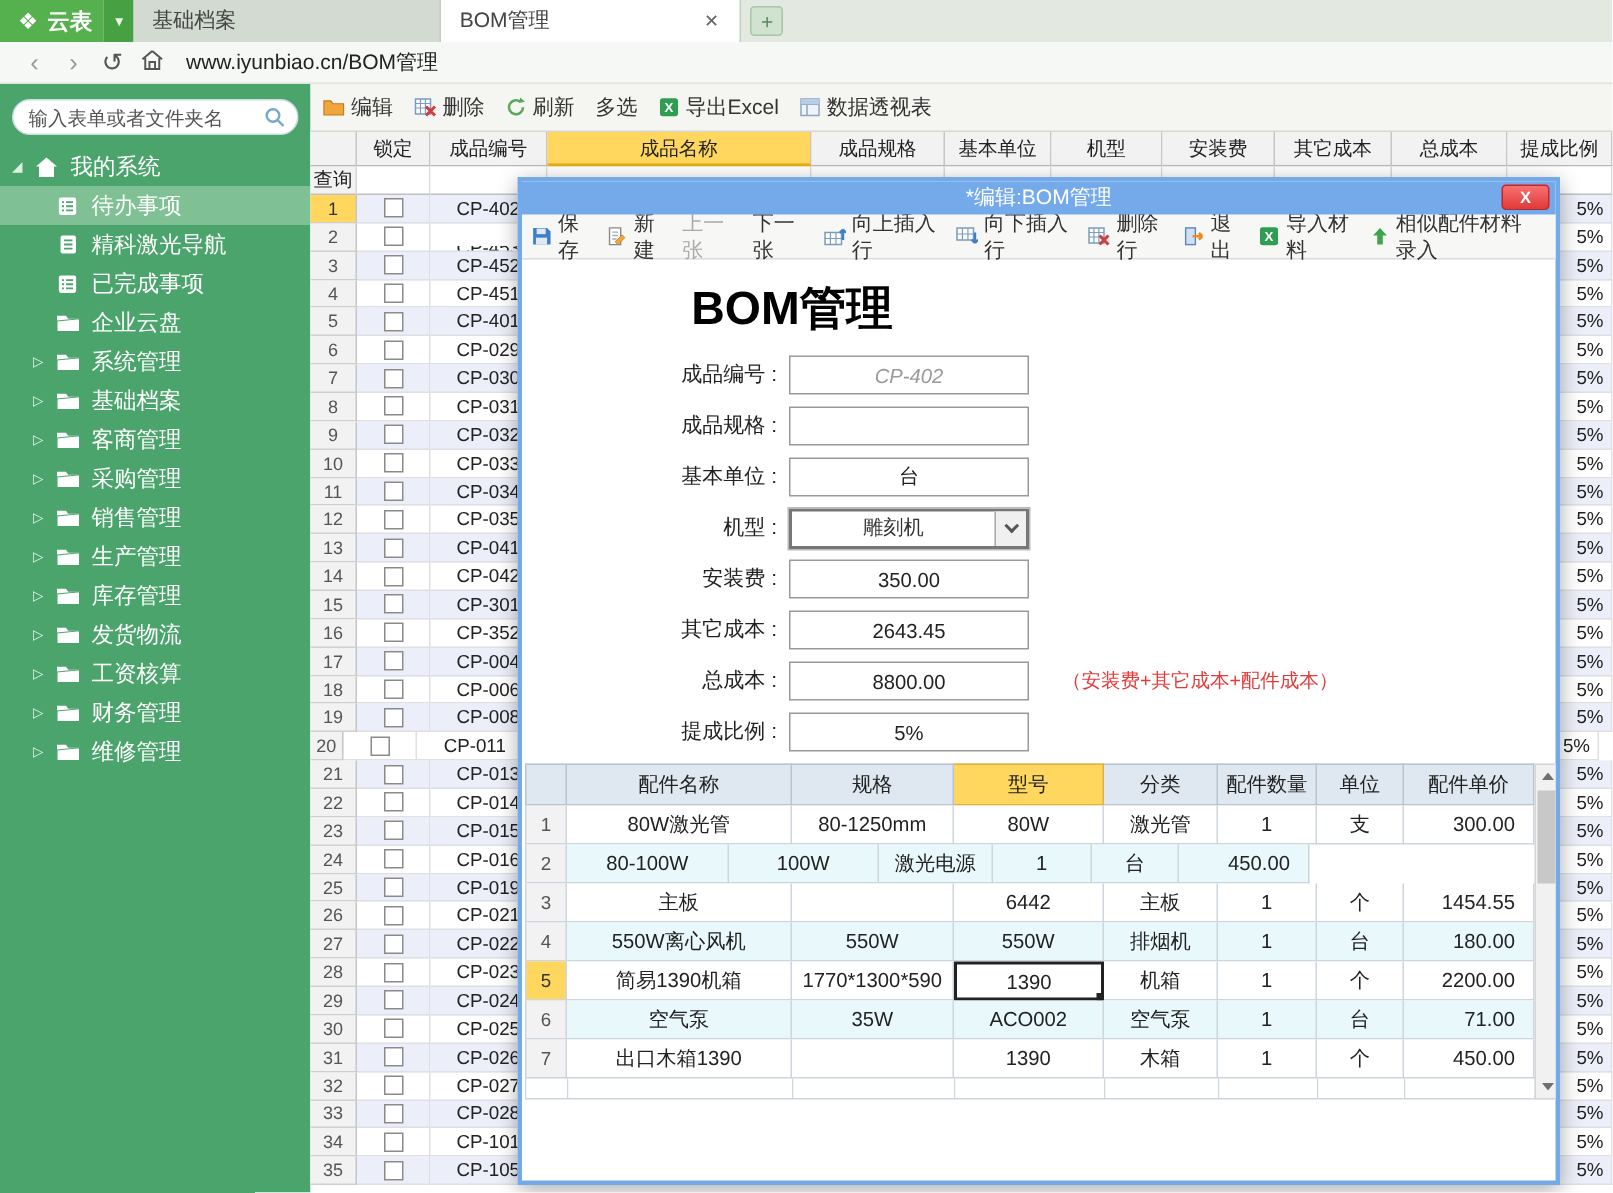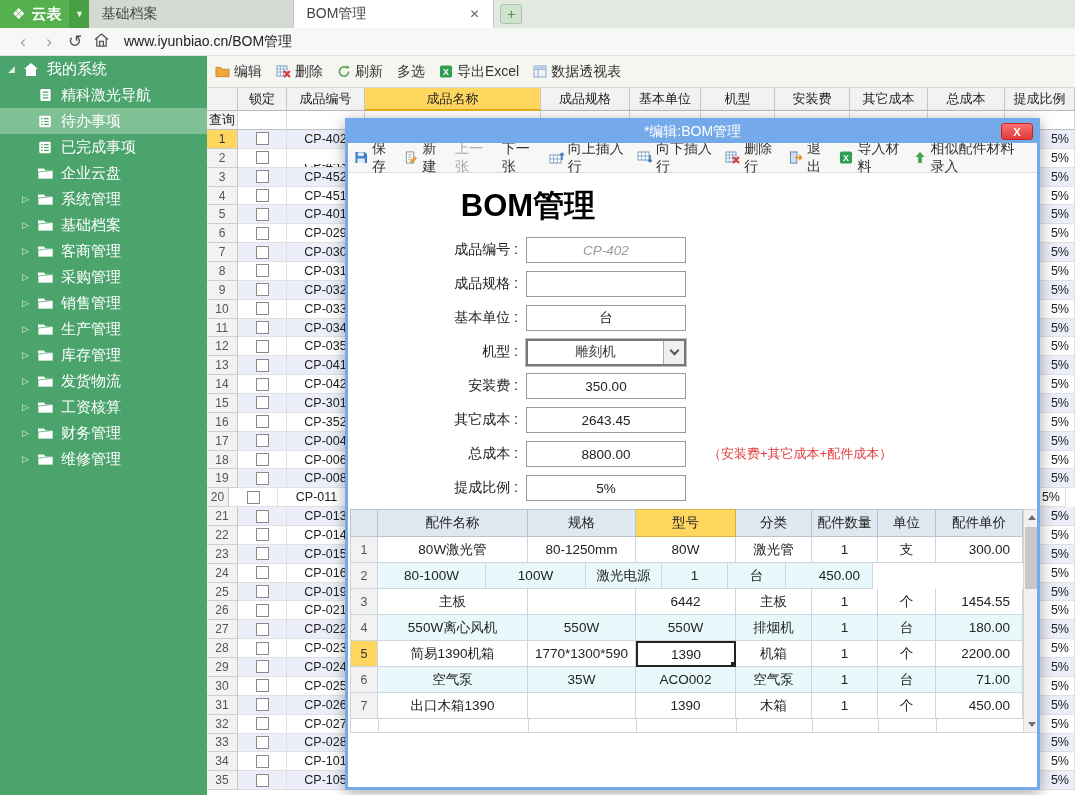"输入表单或者文件夹名" div.searchwrap { html: none -> <div> <input> <svg> <circle></circle> <line></line> </svg> </div> }
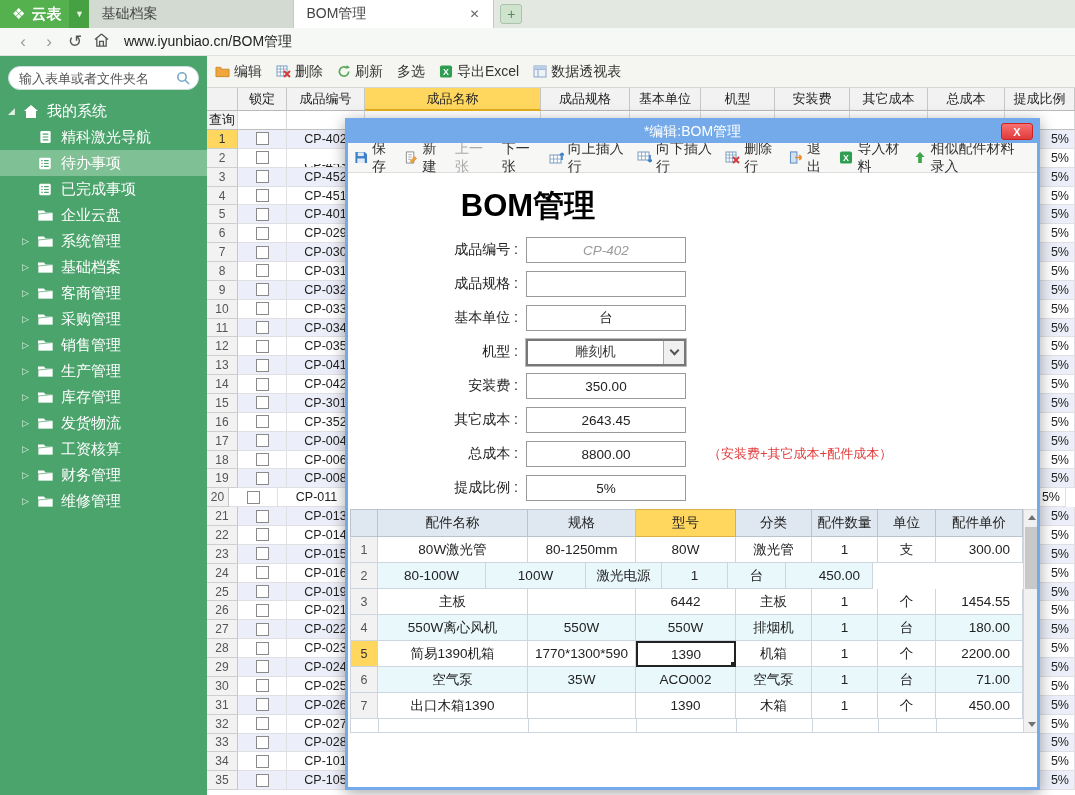"精科激光导航" div.treeitem { order: before "待办事项" -> after "待办事项" }
